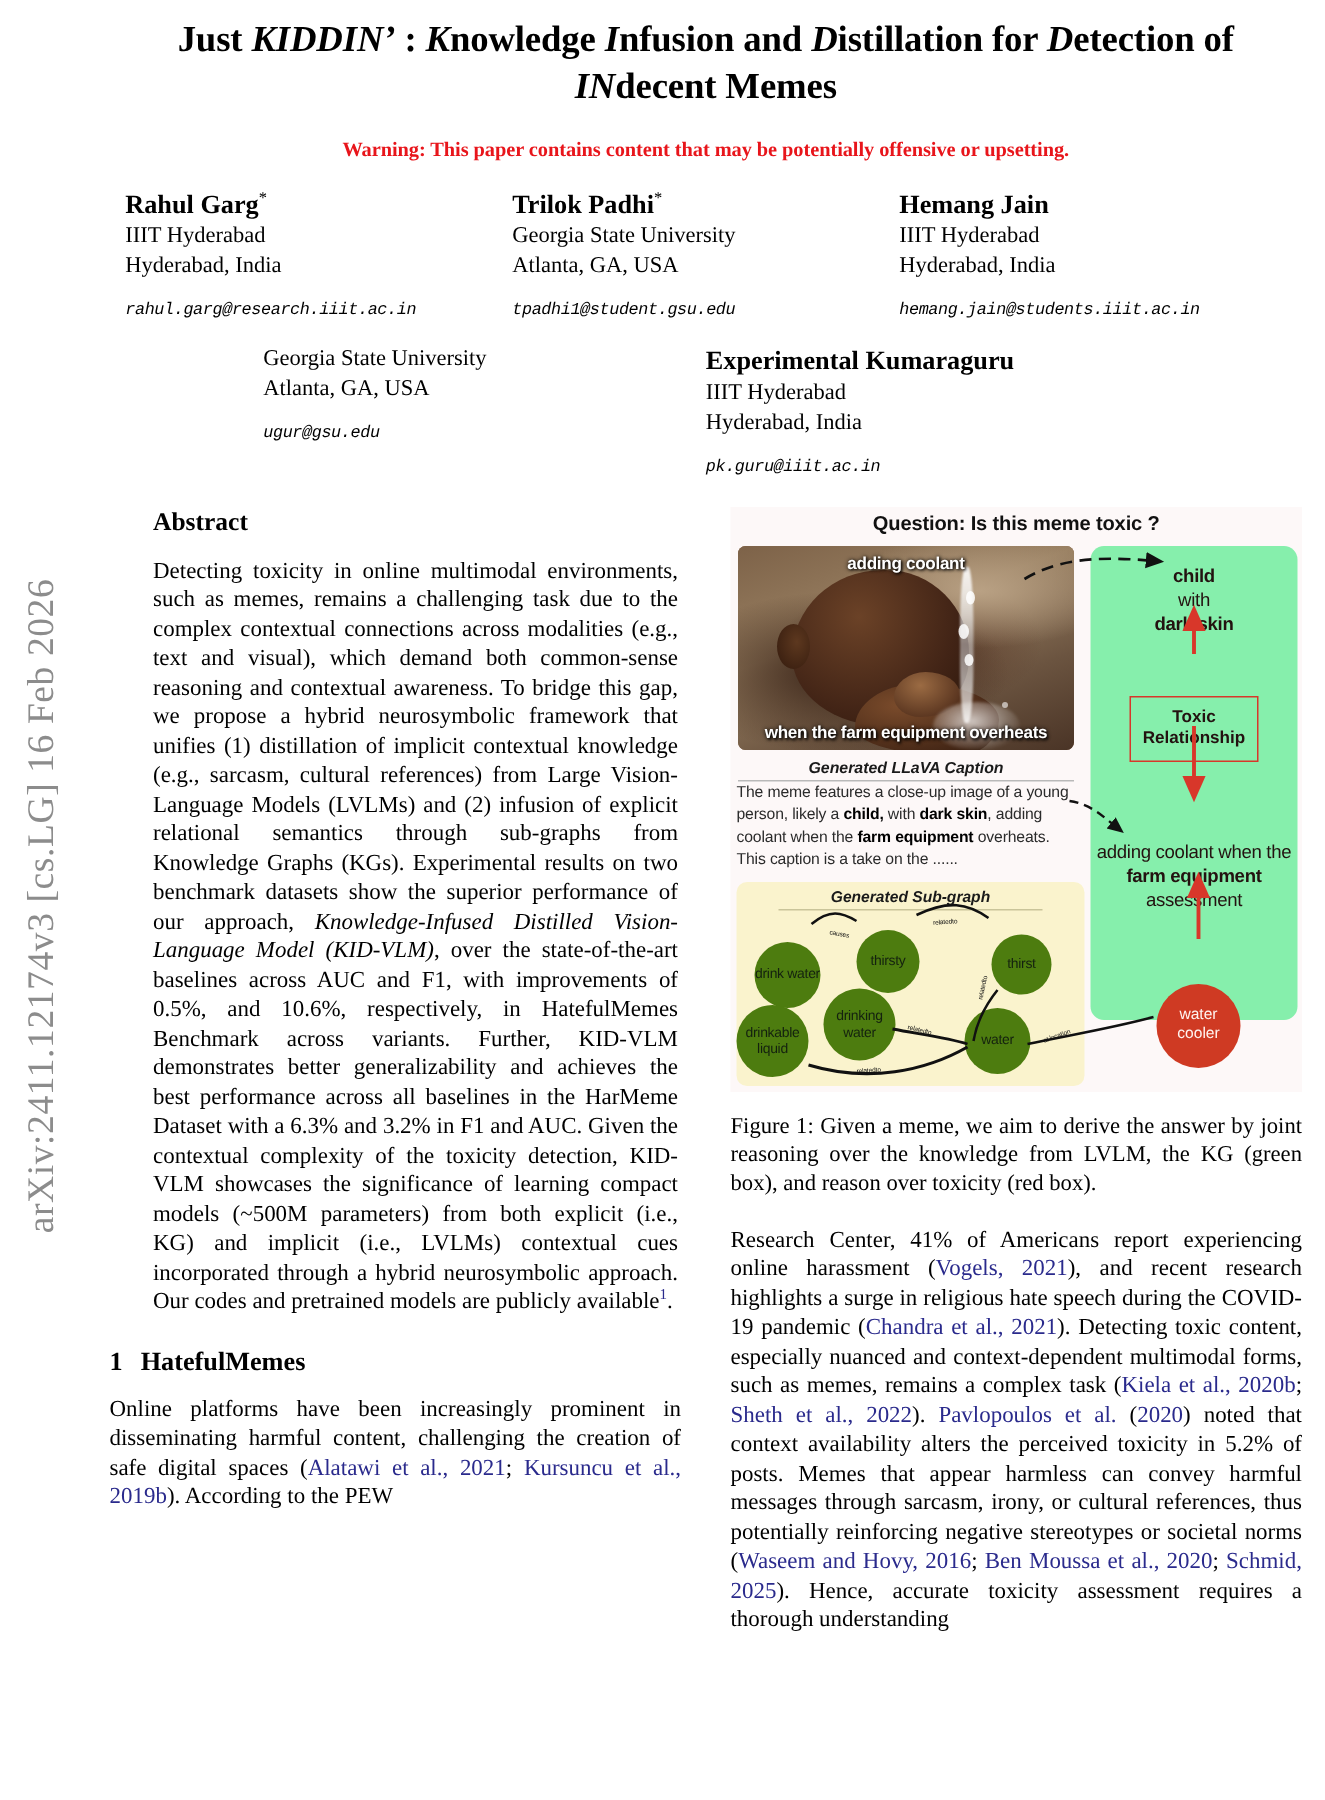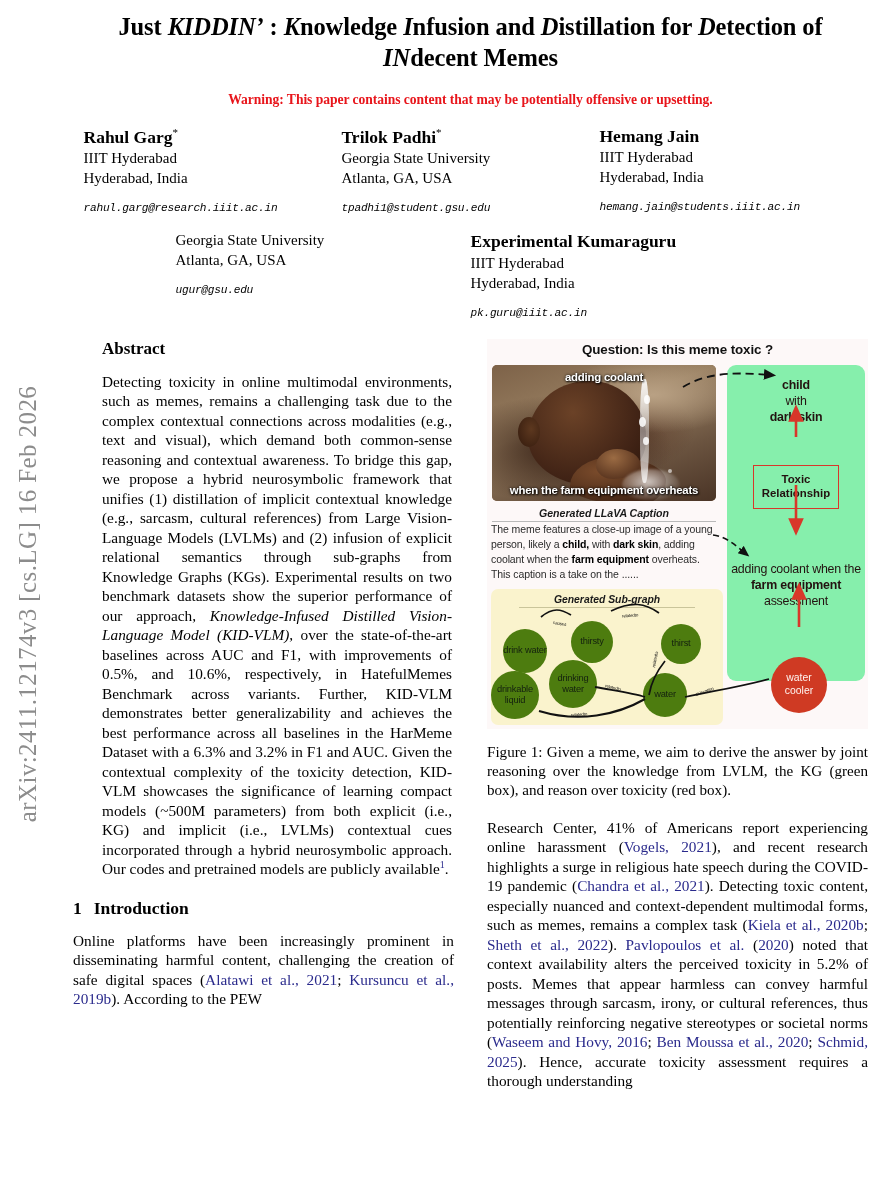"Introduction" span { text: Introduction -> HatefulMemes }
